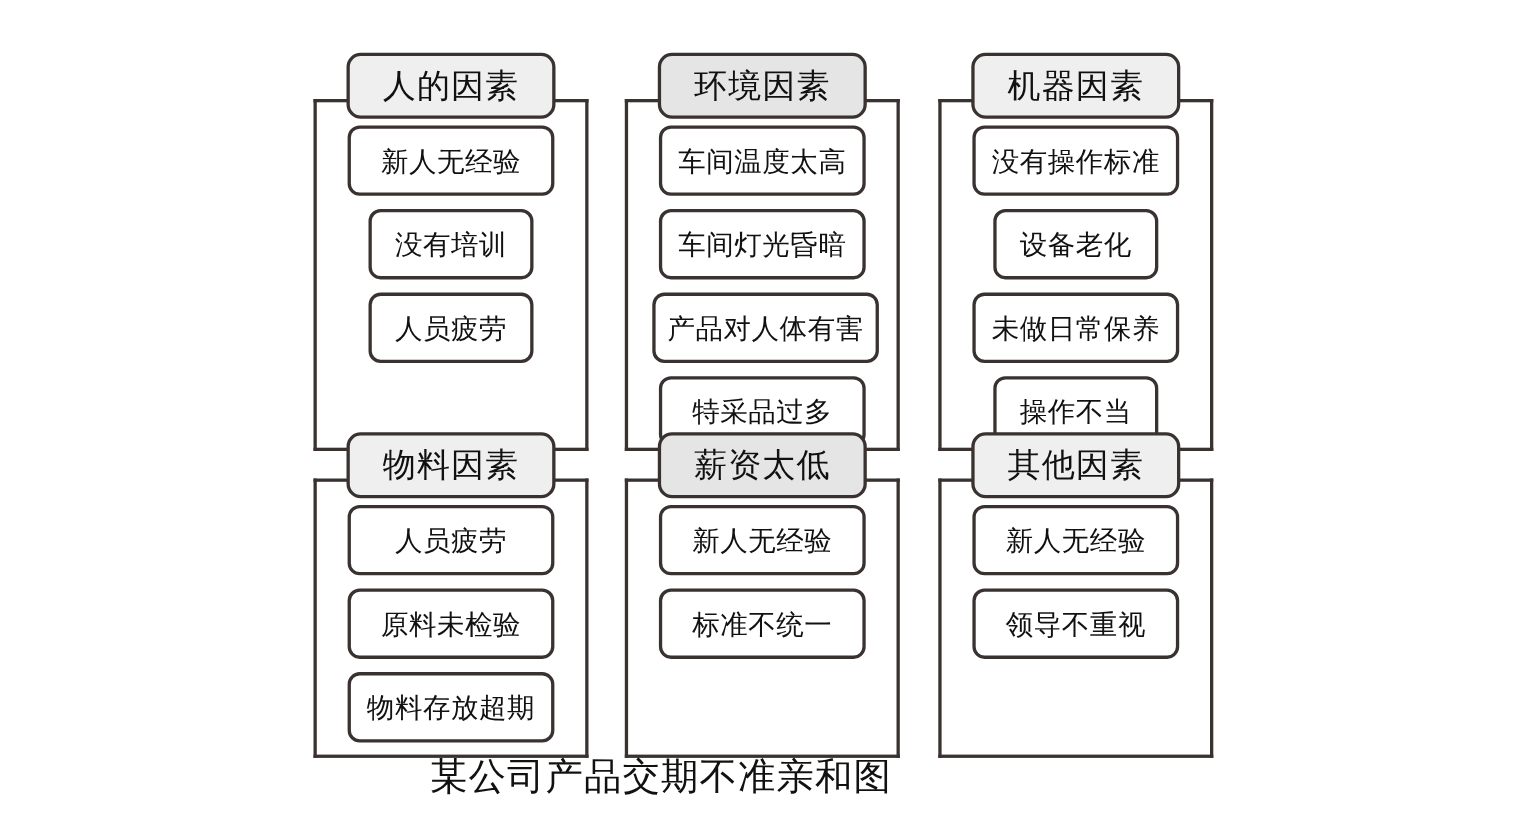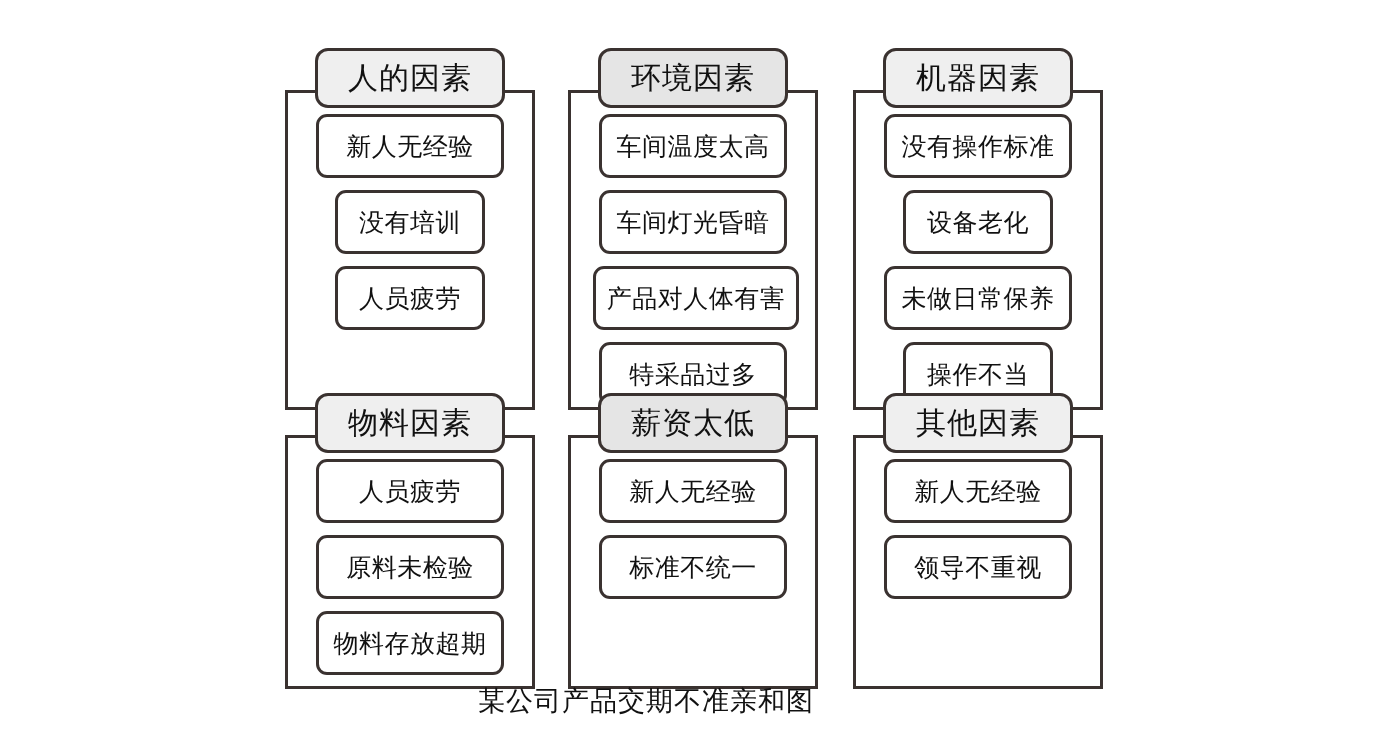"某公司产品交期不准亲和图" .caption { font-size: 27px -> 34px; margin-left: 45px -> none }
